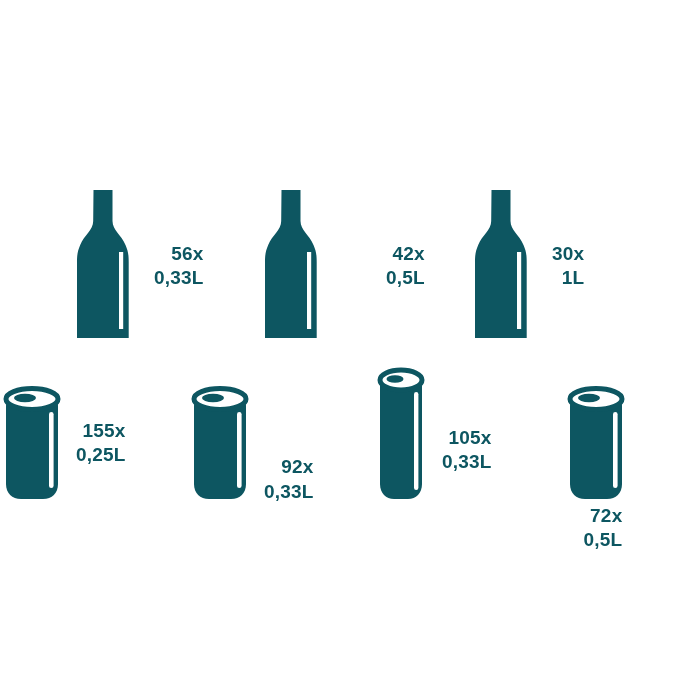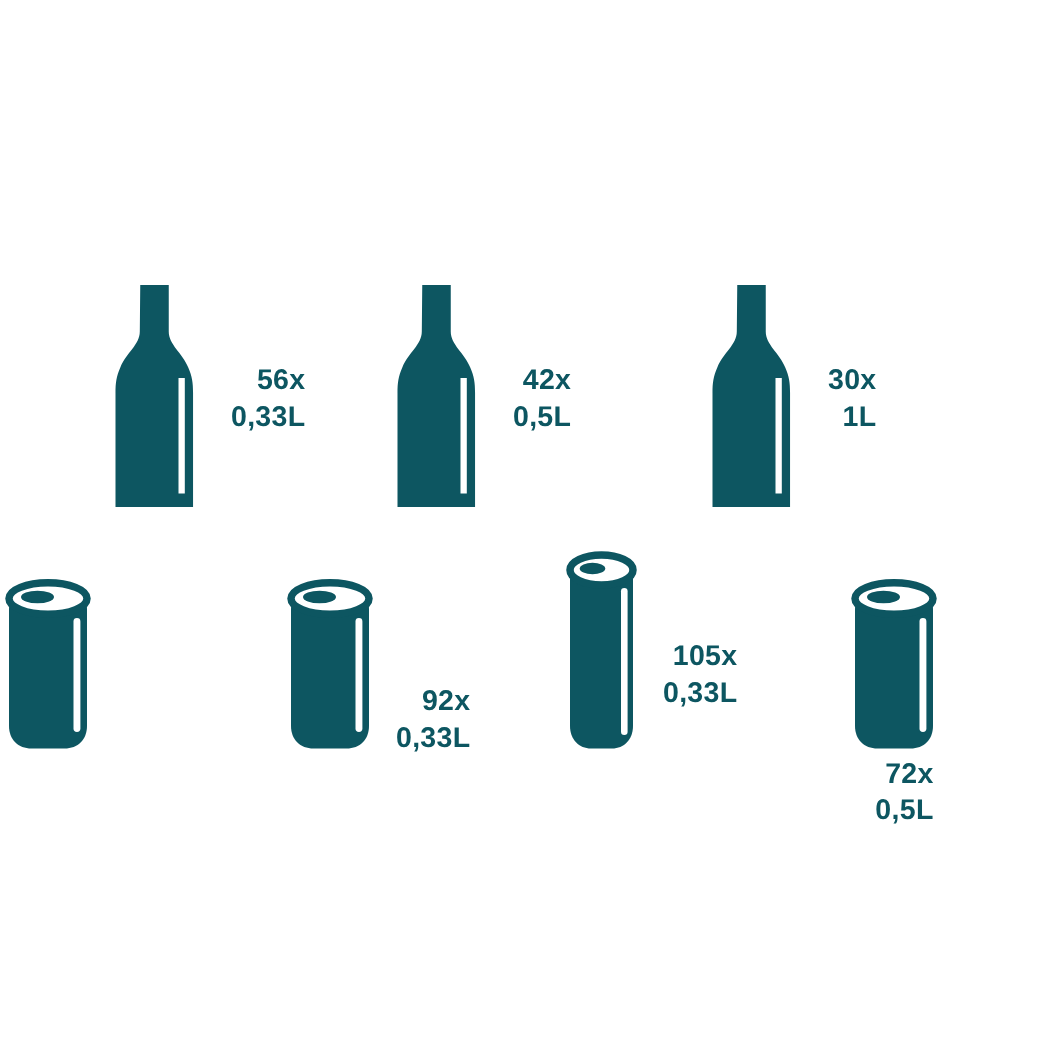"42x" .b2 { gap: none -> 44px }
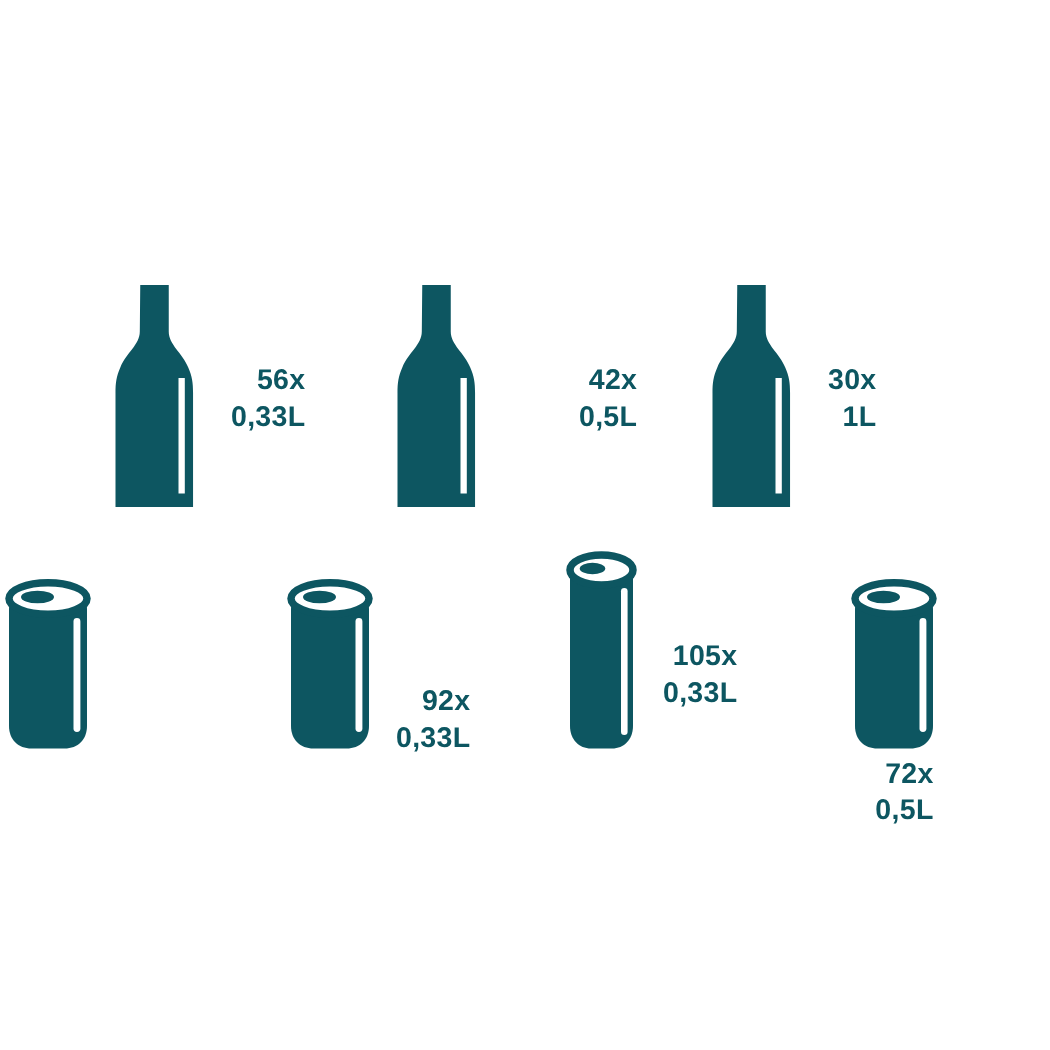"155x" span.labels { html: none -> <span> <span>155x</span> <span>0,25L</span> </span> }
